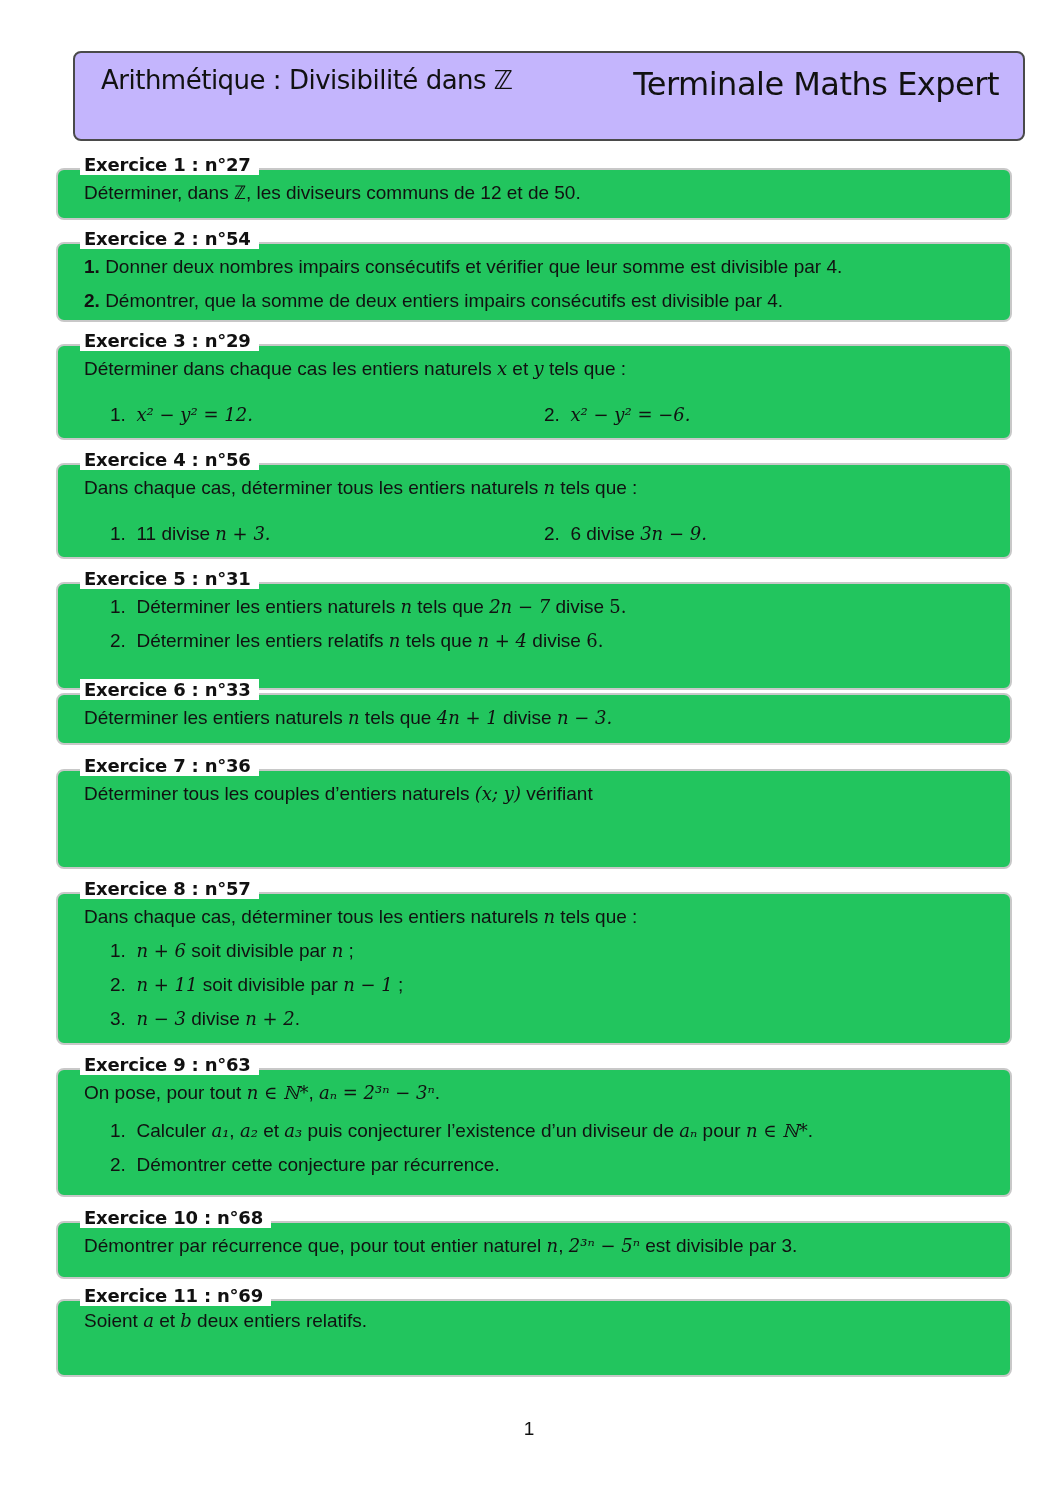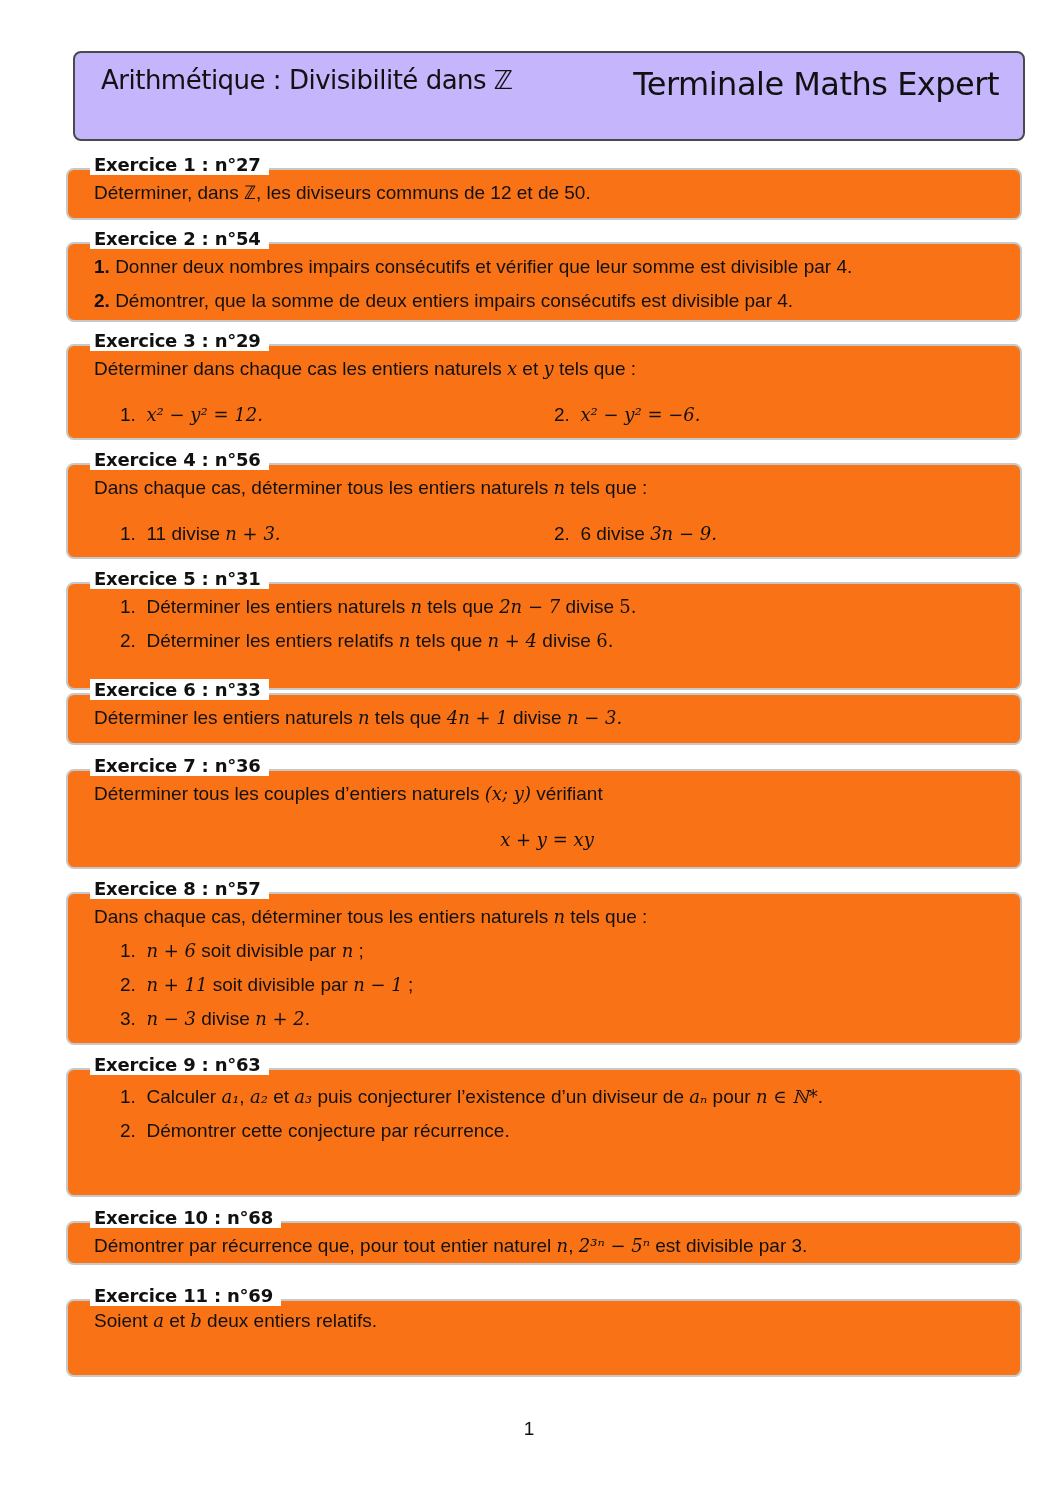"Exercice 1 : n°27" .ex { background: #f97316 -> #22c55e; left: 66px -> 56px }
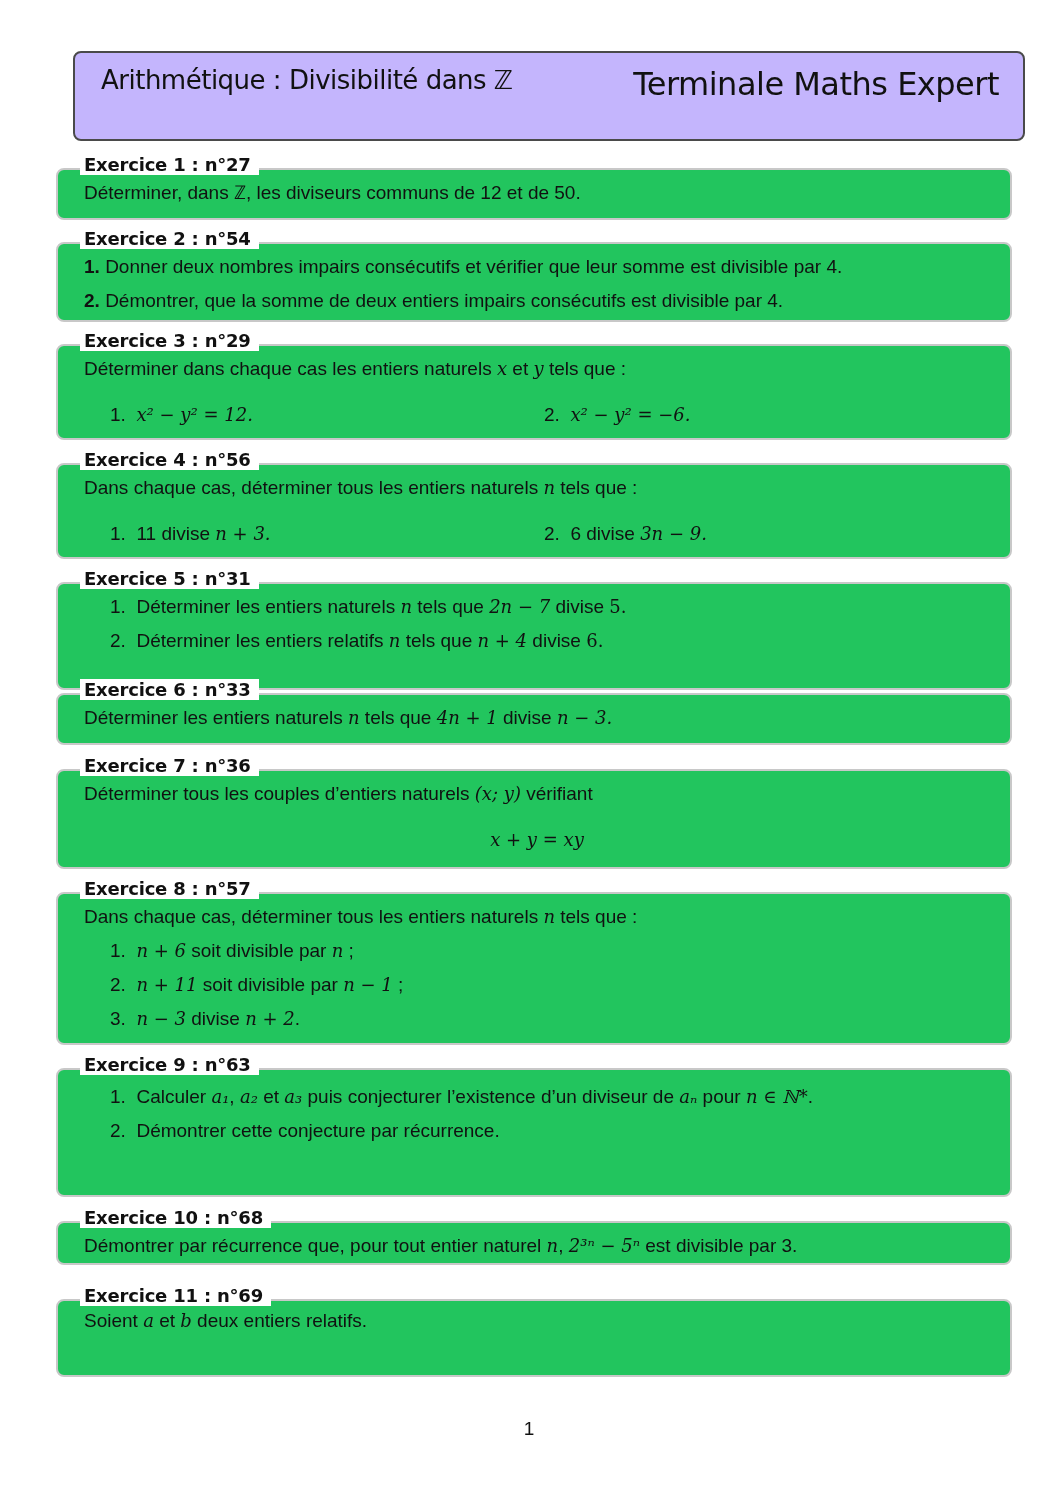"x + y = xy" div.line { html: <div><span>x + y = xy</span></div> -> none }
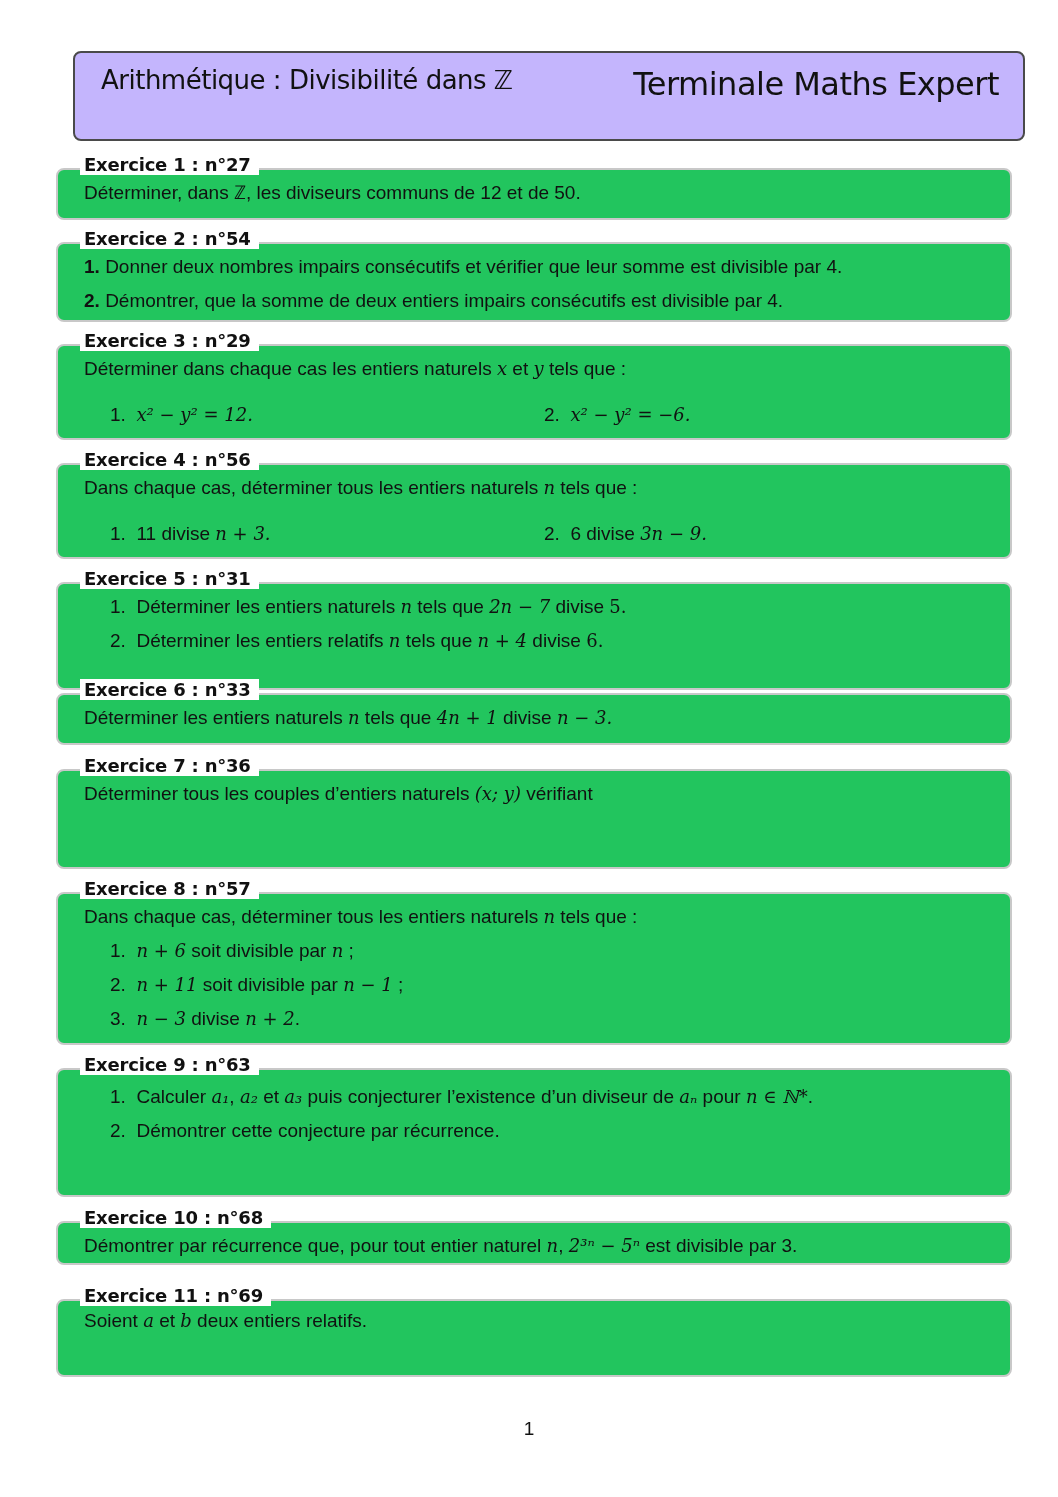"On pose, pour tout n" div.line { html: none -> <div><span>On pose, pour tout </span><span>n ∈ ℕ*</span><span>, </span><span>aₙ = 2³ⁿ − 3ⁿ</span><span>.</span></div> }
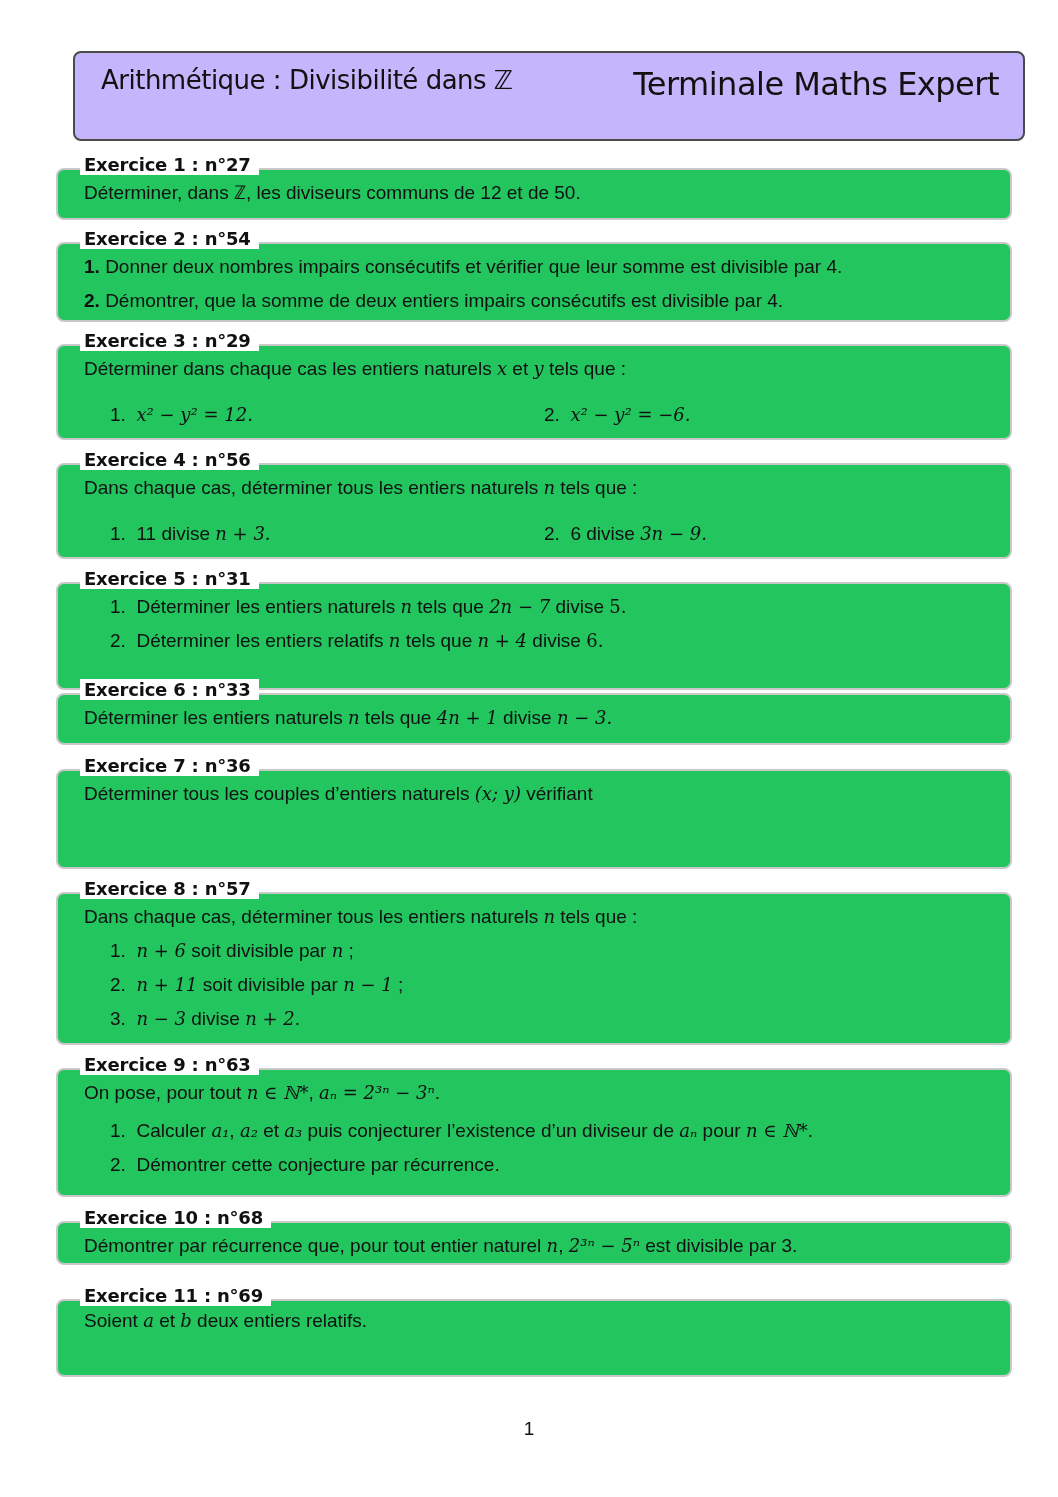"Exercice 10 : n°68" div.ex { height: 44px -> 58px }
